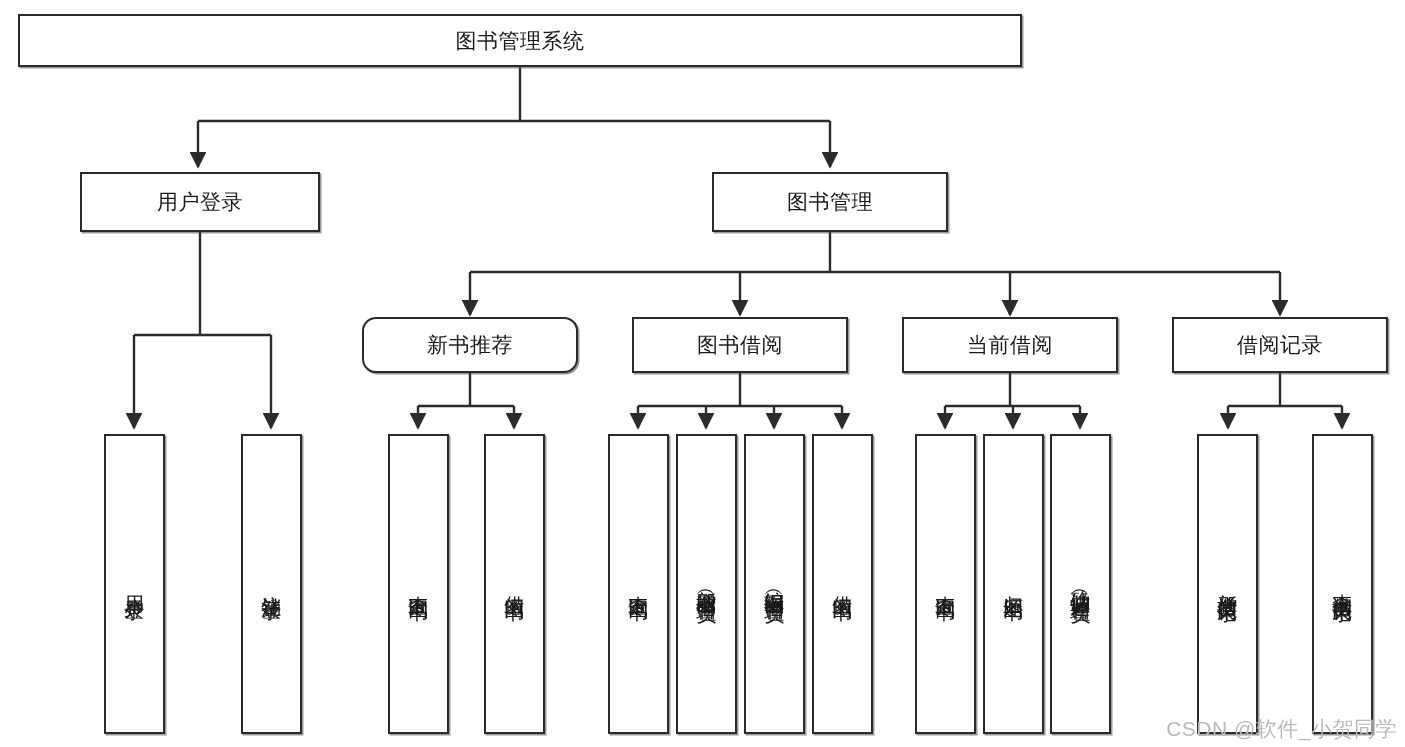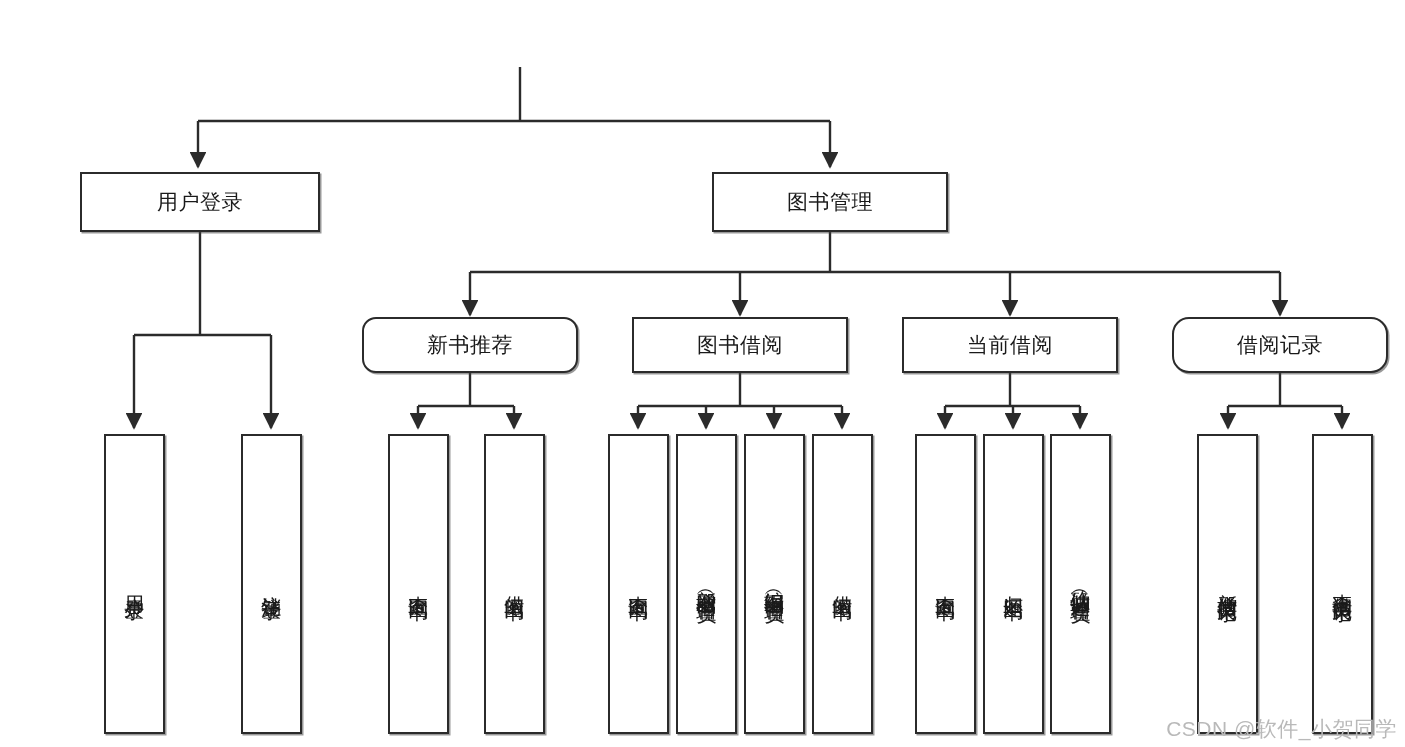"图书管理系统" div.node { html: none -> <div>图书管理系统</div> }
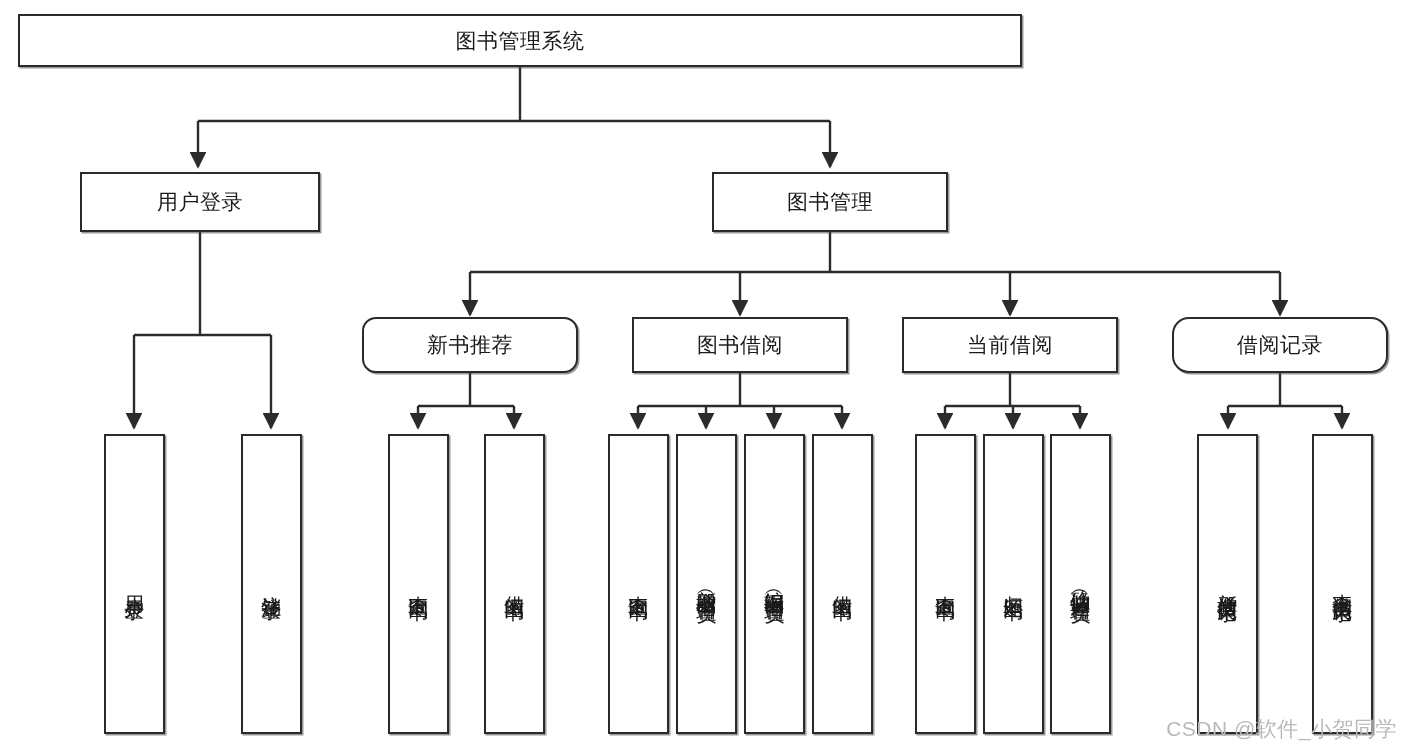"借阅记录" div.node { border-radius: 17px -> none }
